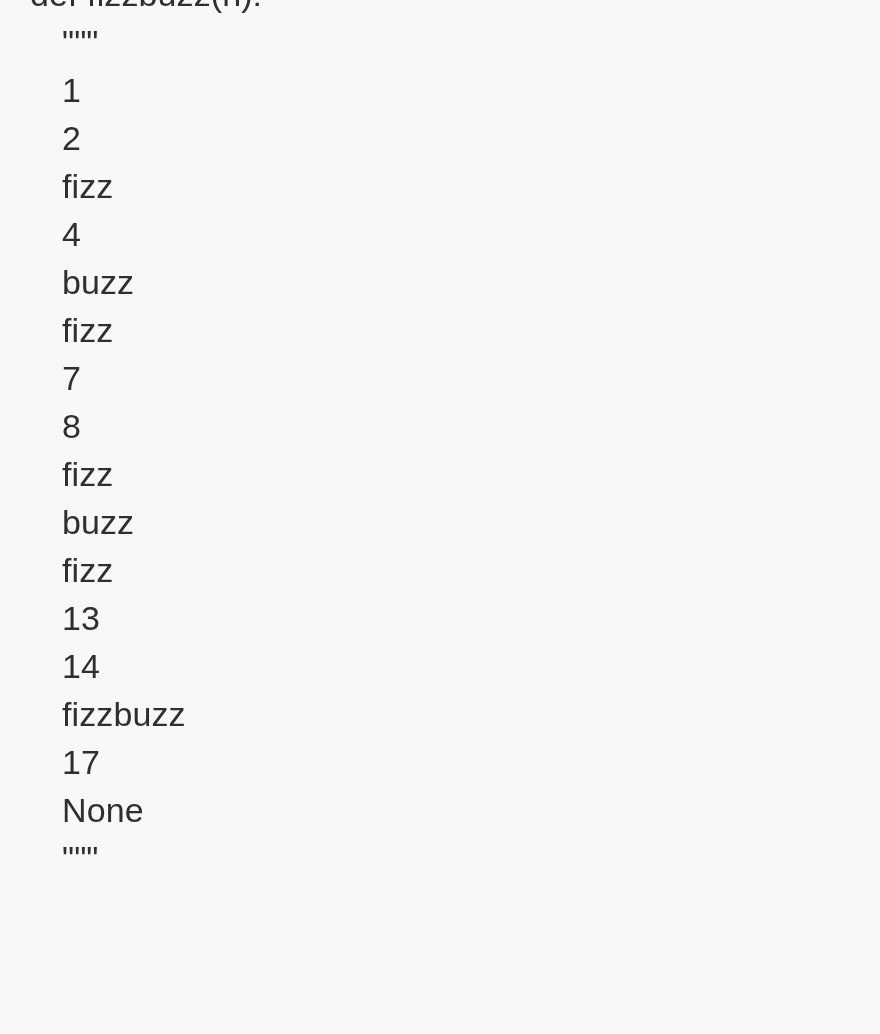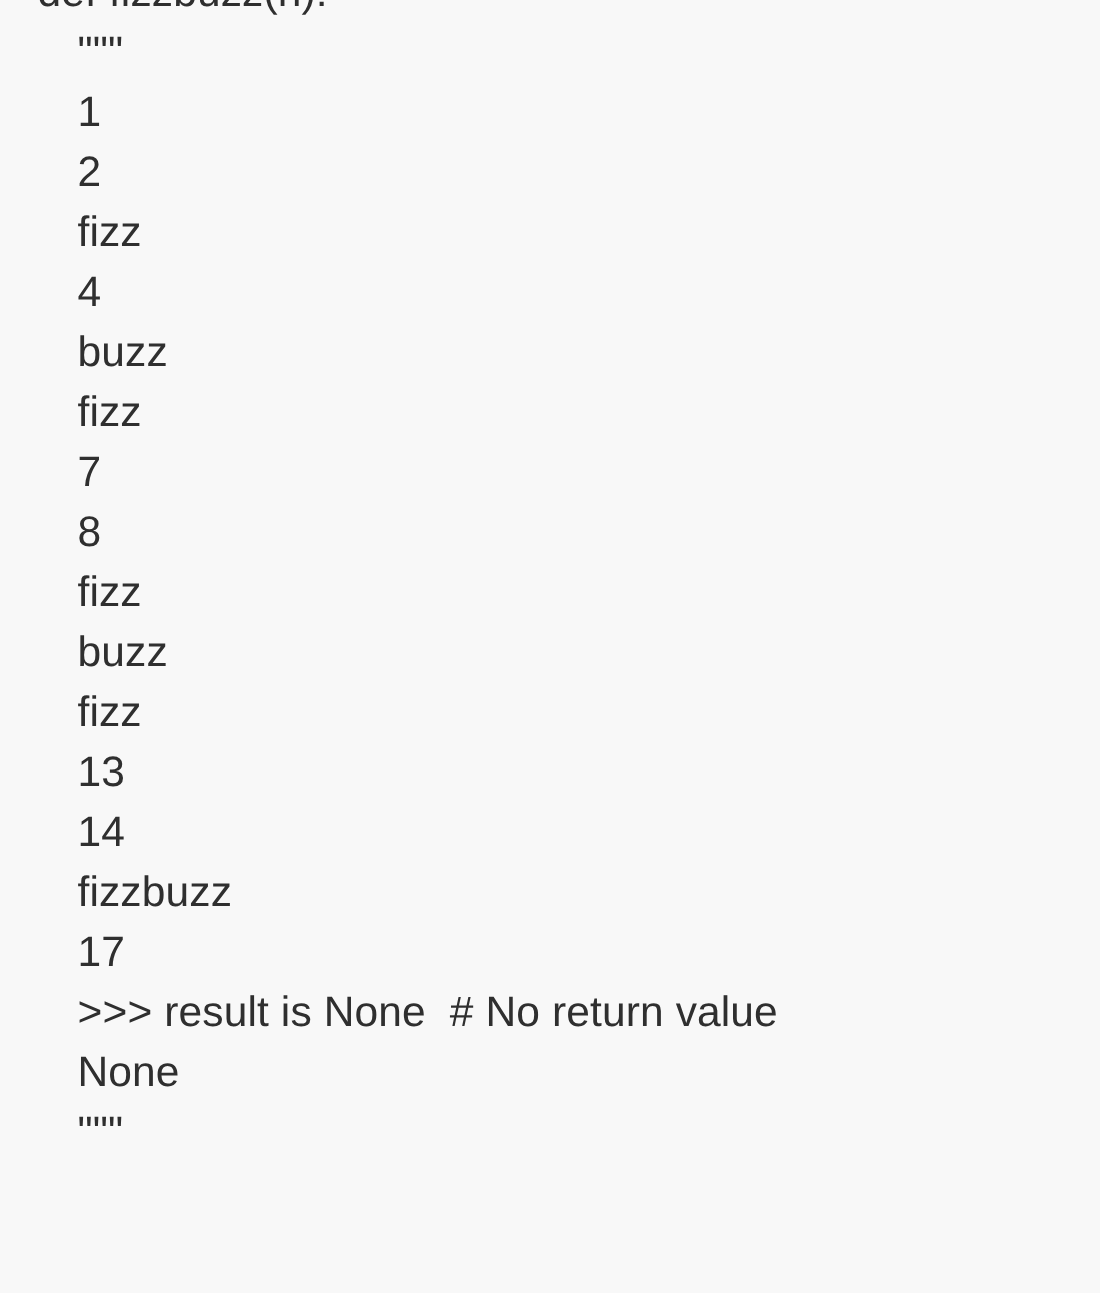">>> result is None #" div.code-line { html: <div>&gt;&gt;&gt; result is None # No return value</div> -> none }
